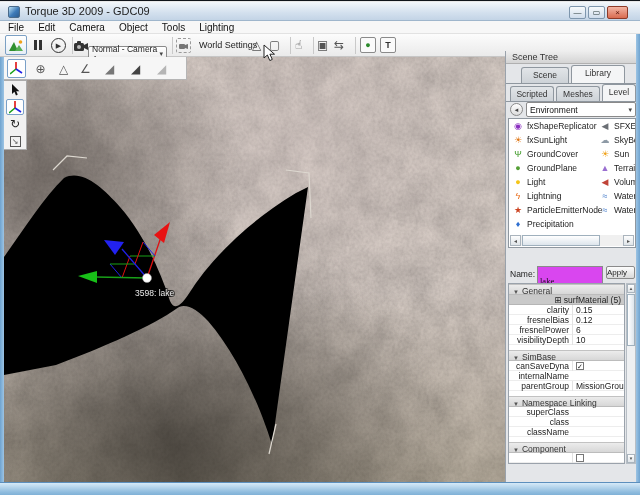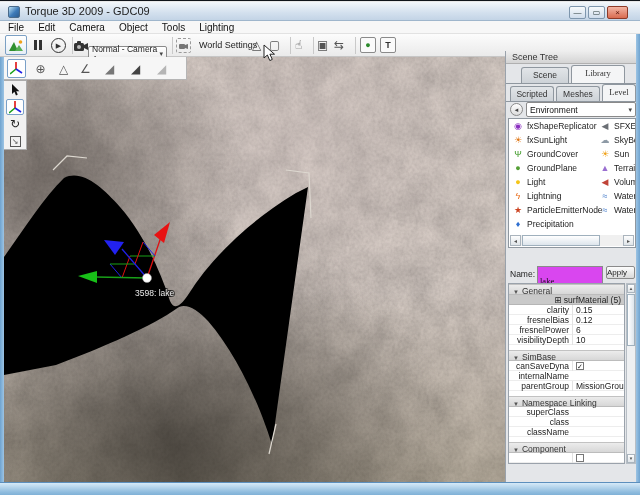"Library" .tab.active { font-family: Liberation Serif, serif -> none }
